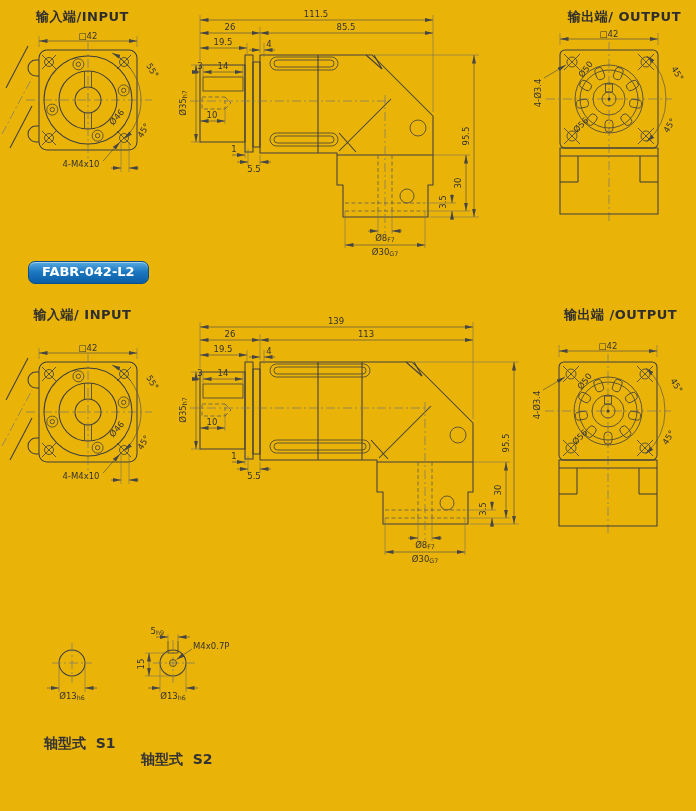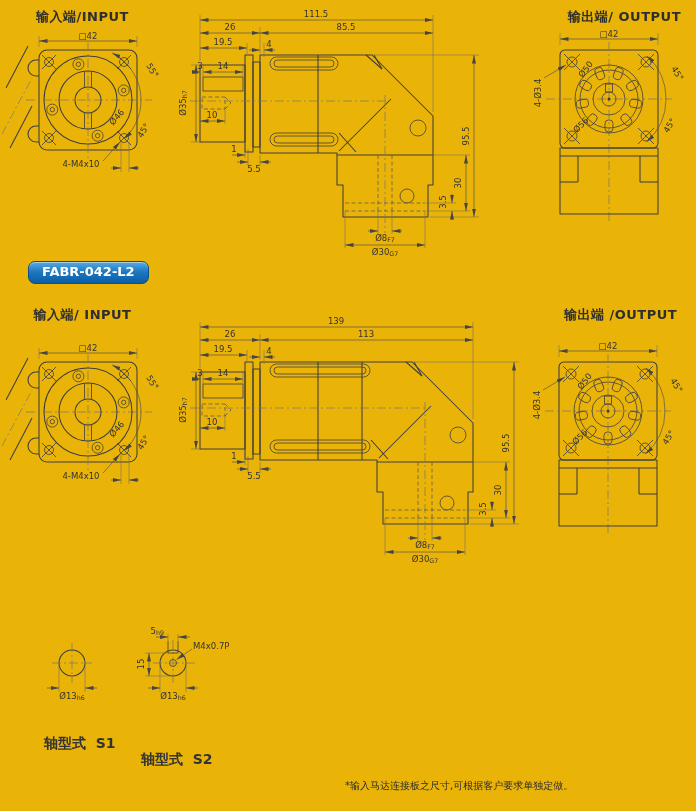"*输入马达连接板之尺寸,可根据客户要求单独定做。" p.cn { html: <p>*输入马达连接板之尺寸,可根据客户要求单独定做。</p> -> none }
